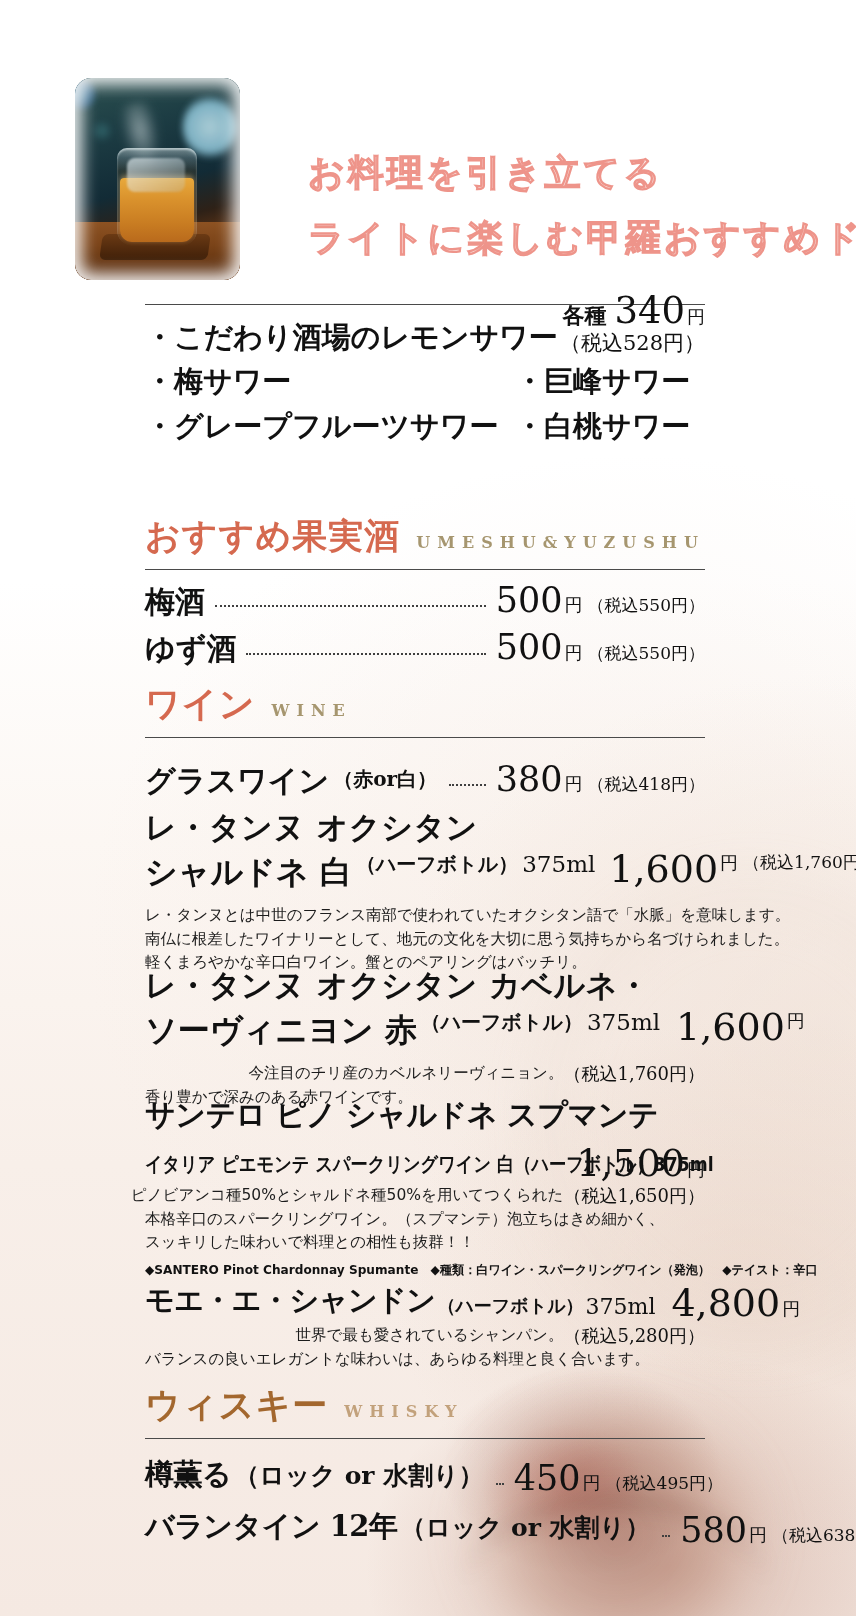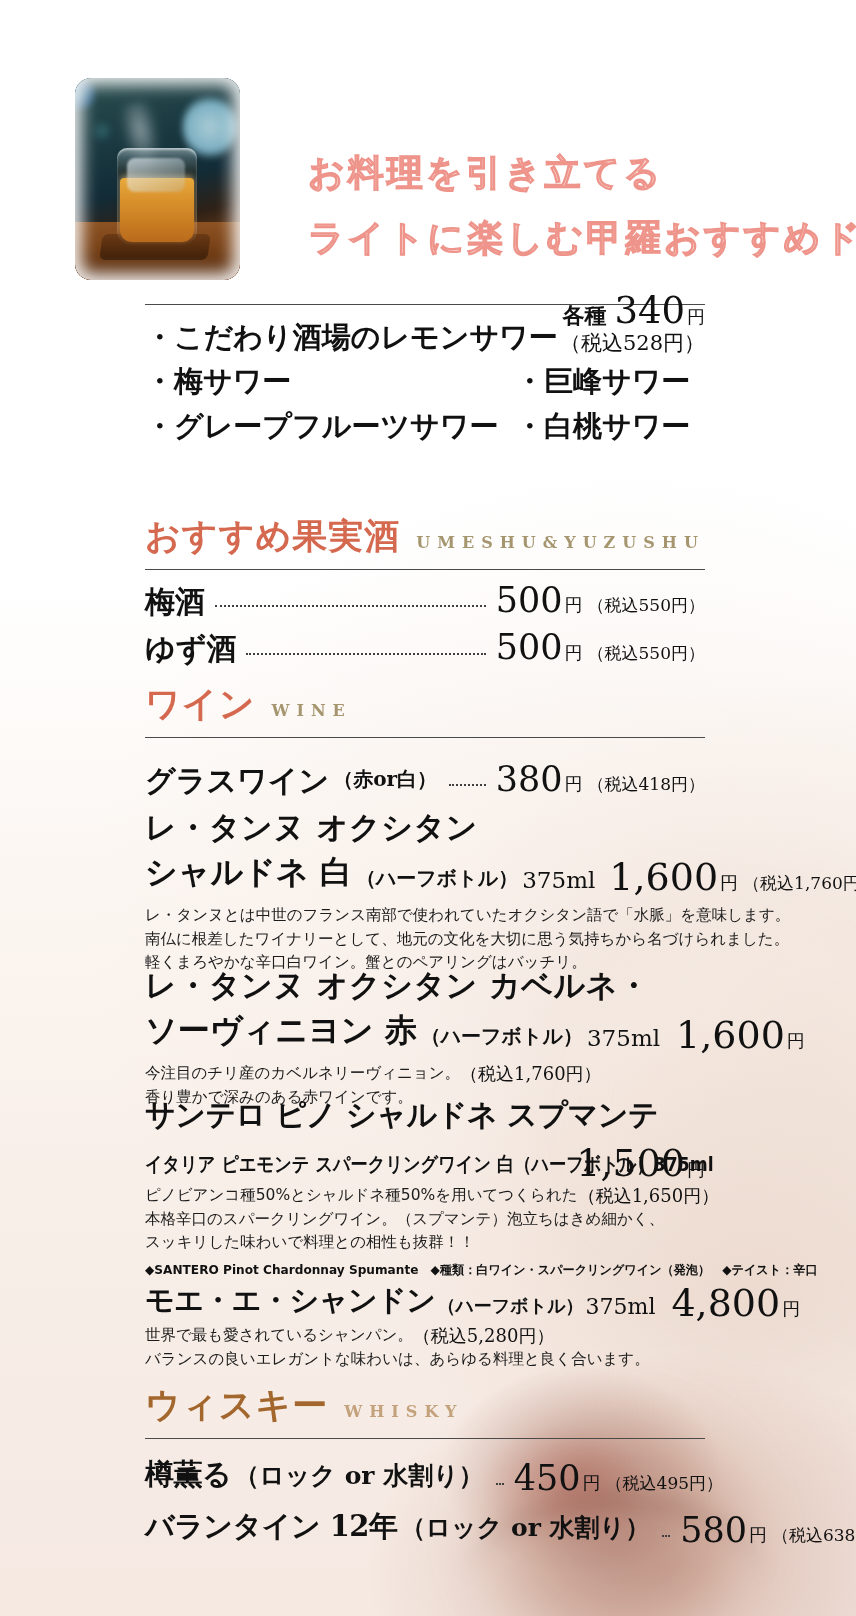"シャルドネ 白" .wine-row2 { align-items: flex-end -> flex-start }
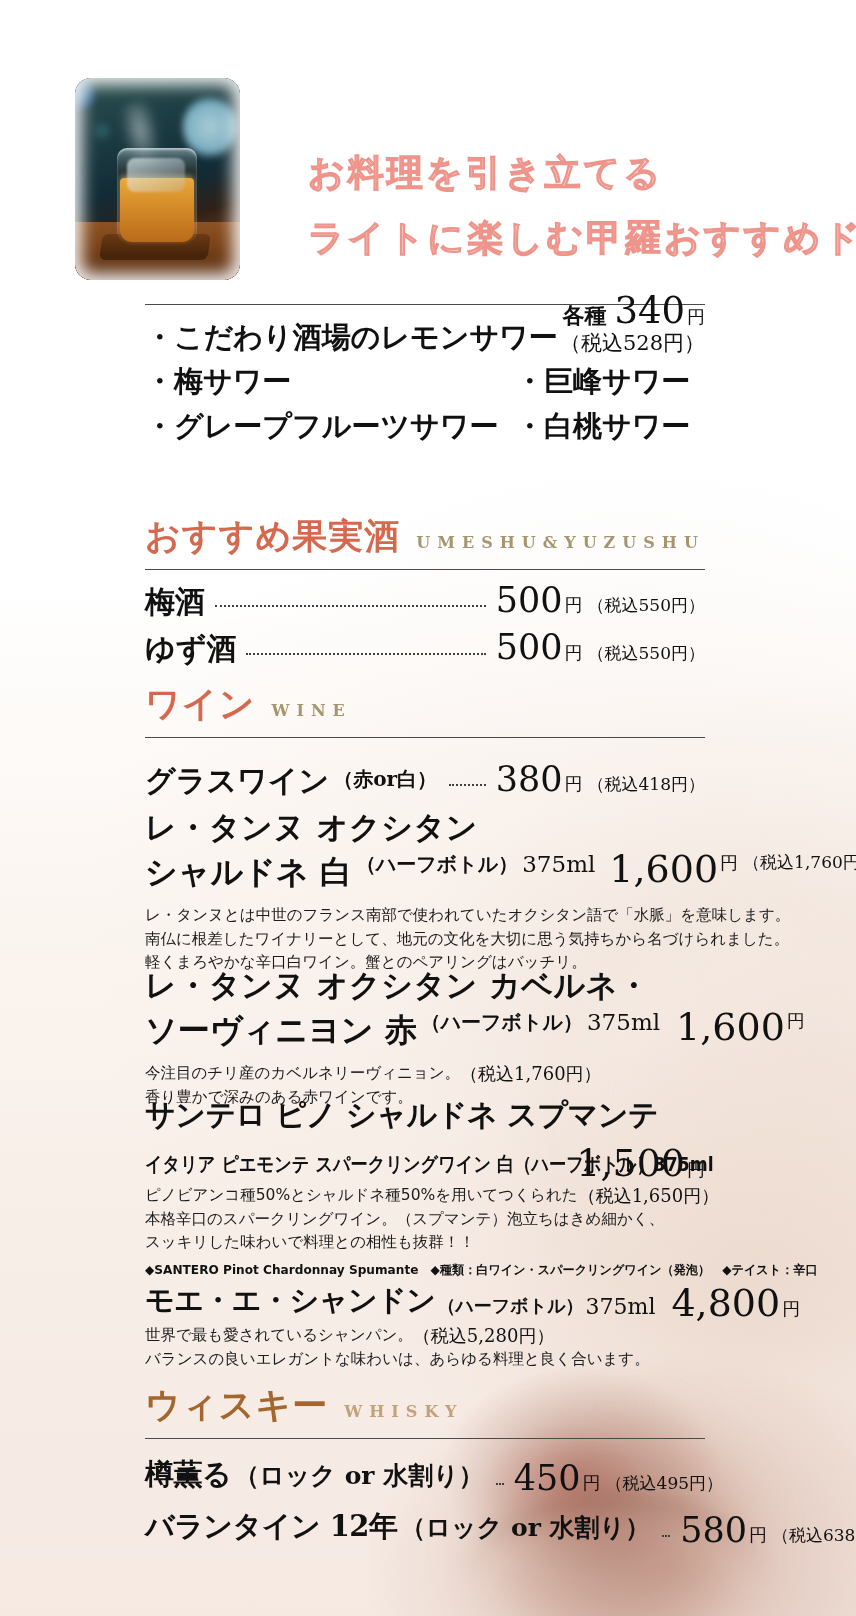"今注目のチリ産のカベルネリーヴィニョン。" .row-split { justify-content: flex-start -> flex-end }
